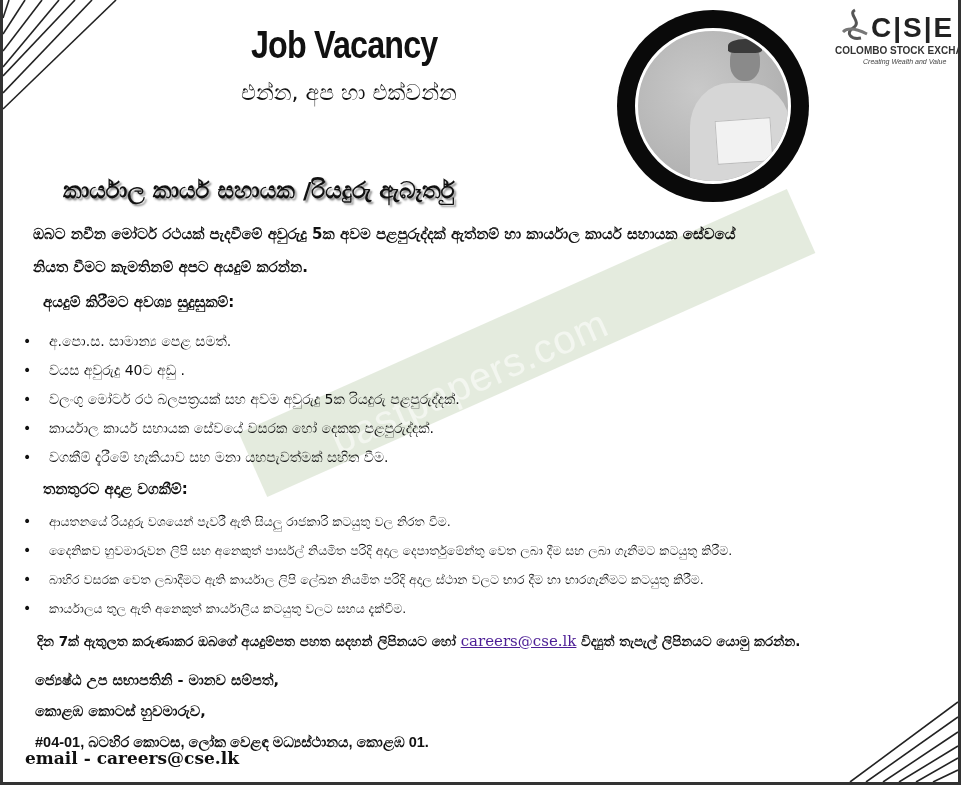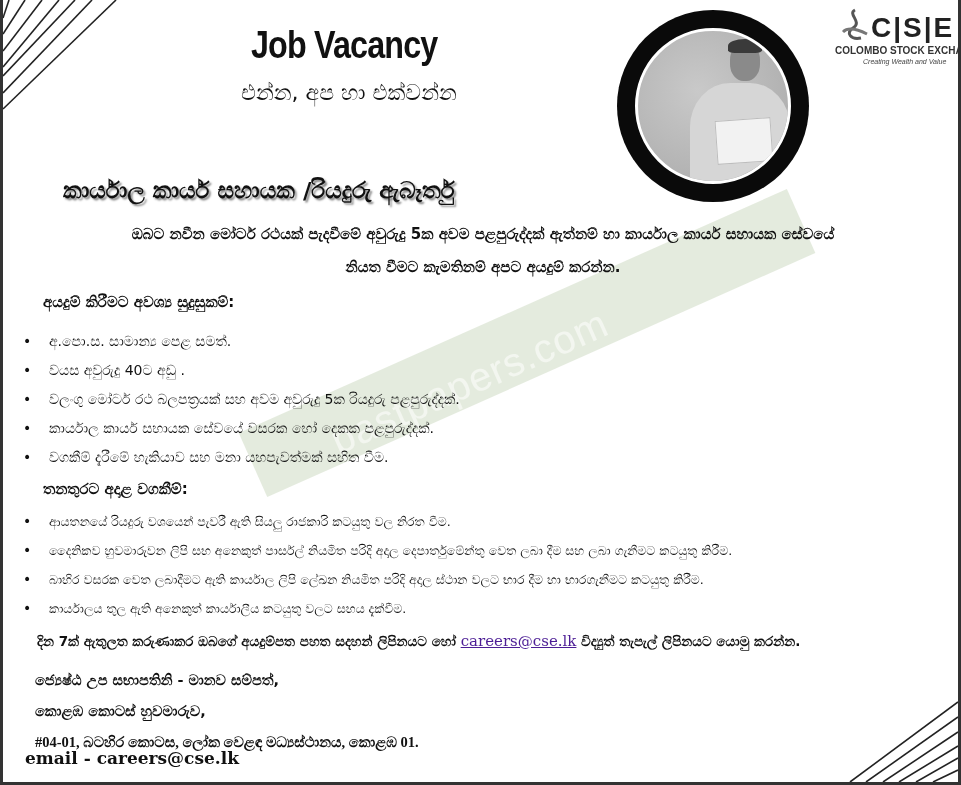"ඔබට නවීන මෝටර් රථයක් පැදවීමේ" .intro { text-align: center -> none }
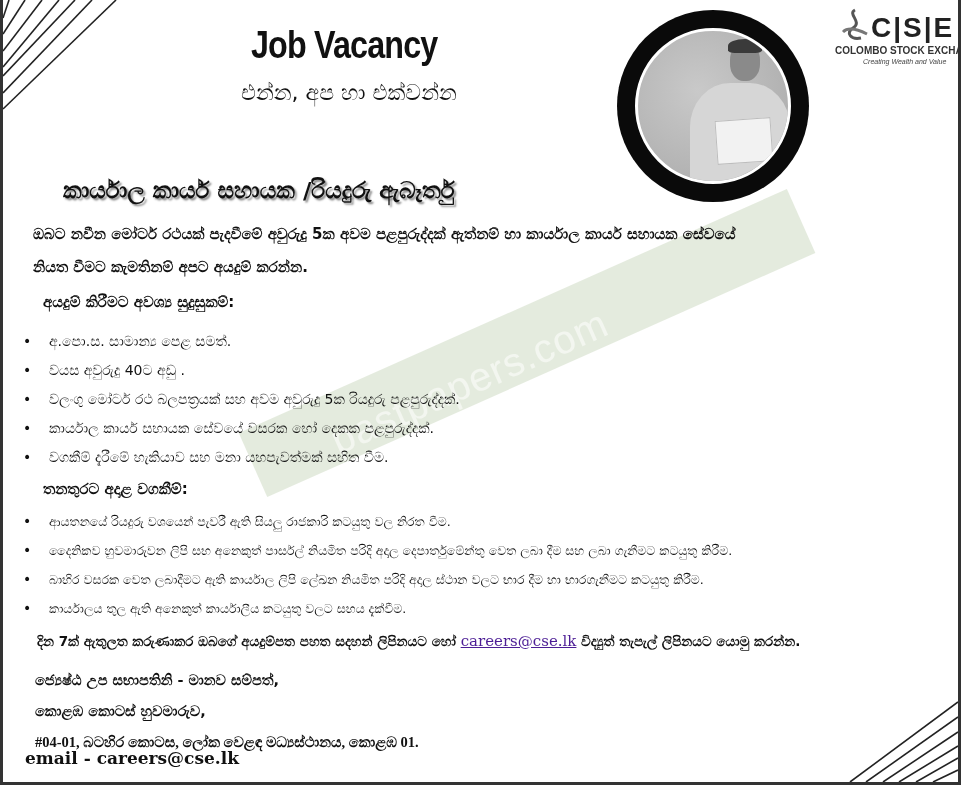"#04-01, බටහිර කොටස, ලෝක වෙළඳ" .address .addr-line-3 { font-family: Liberation Serif, serif -> Liberation Sans, sans-serif }
